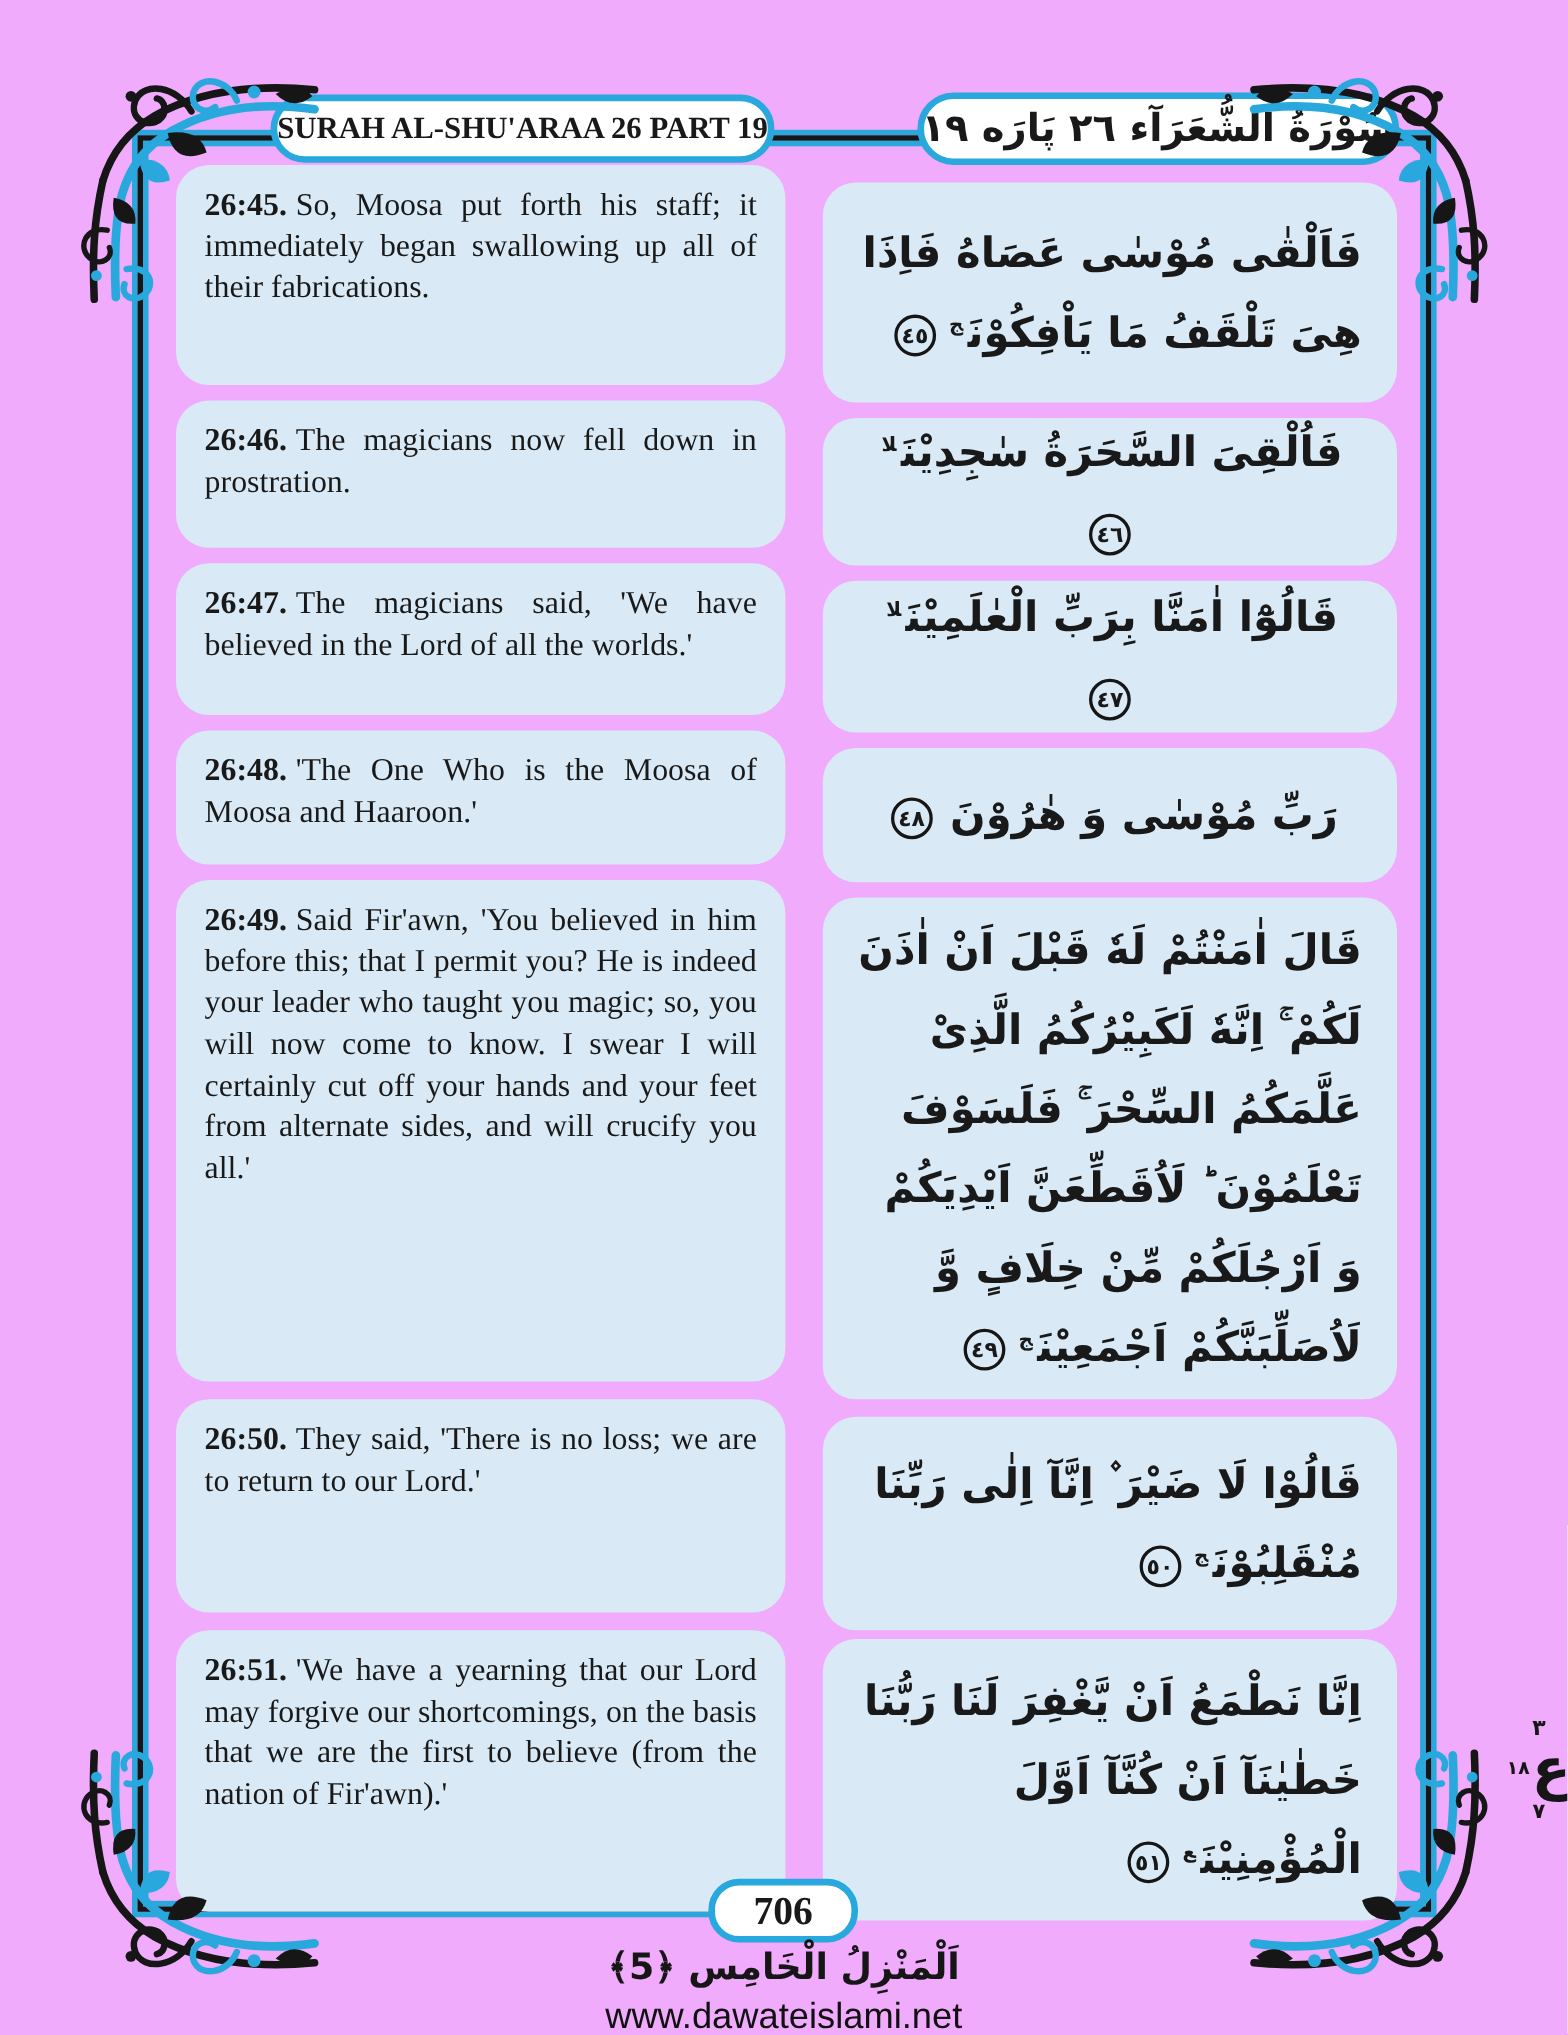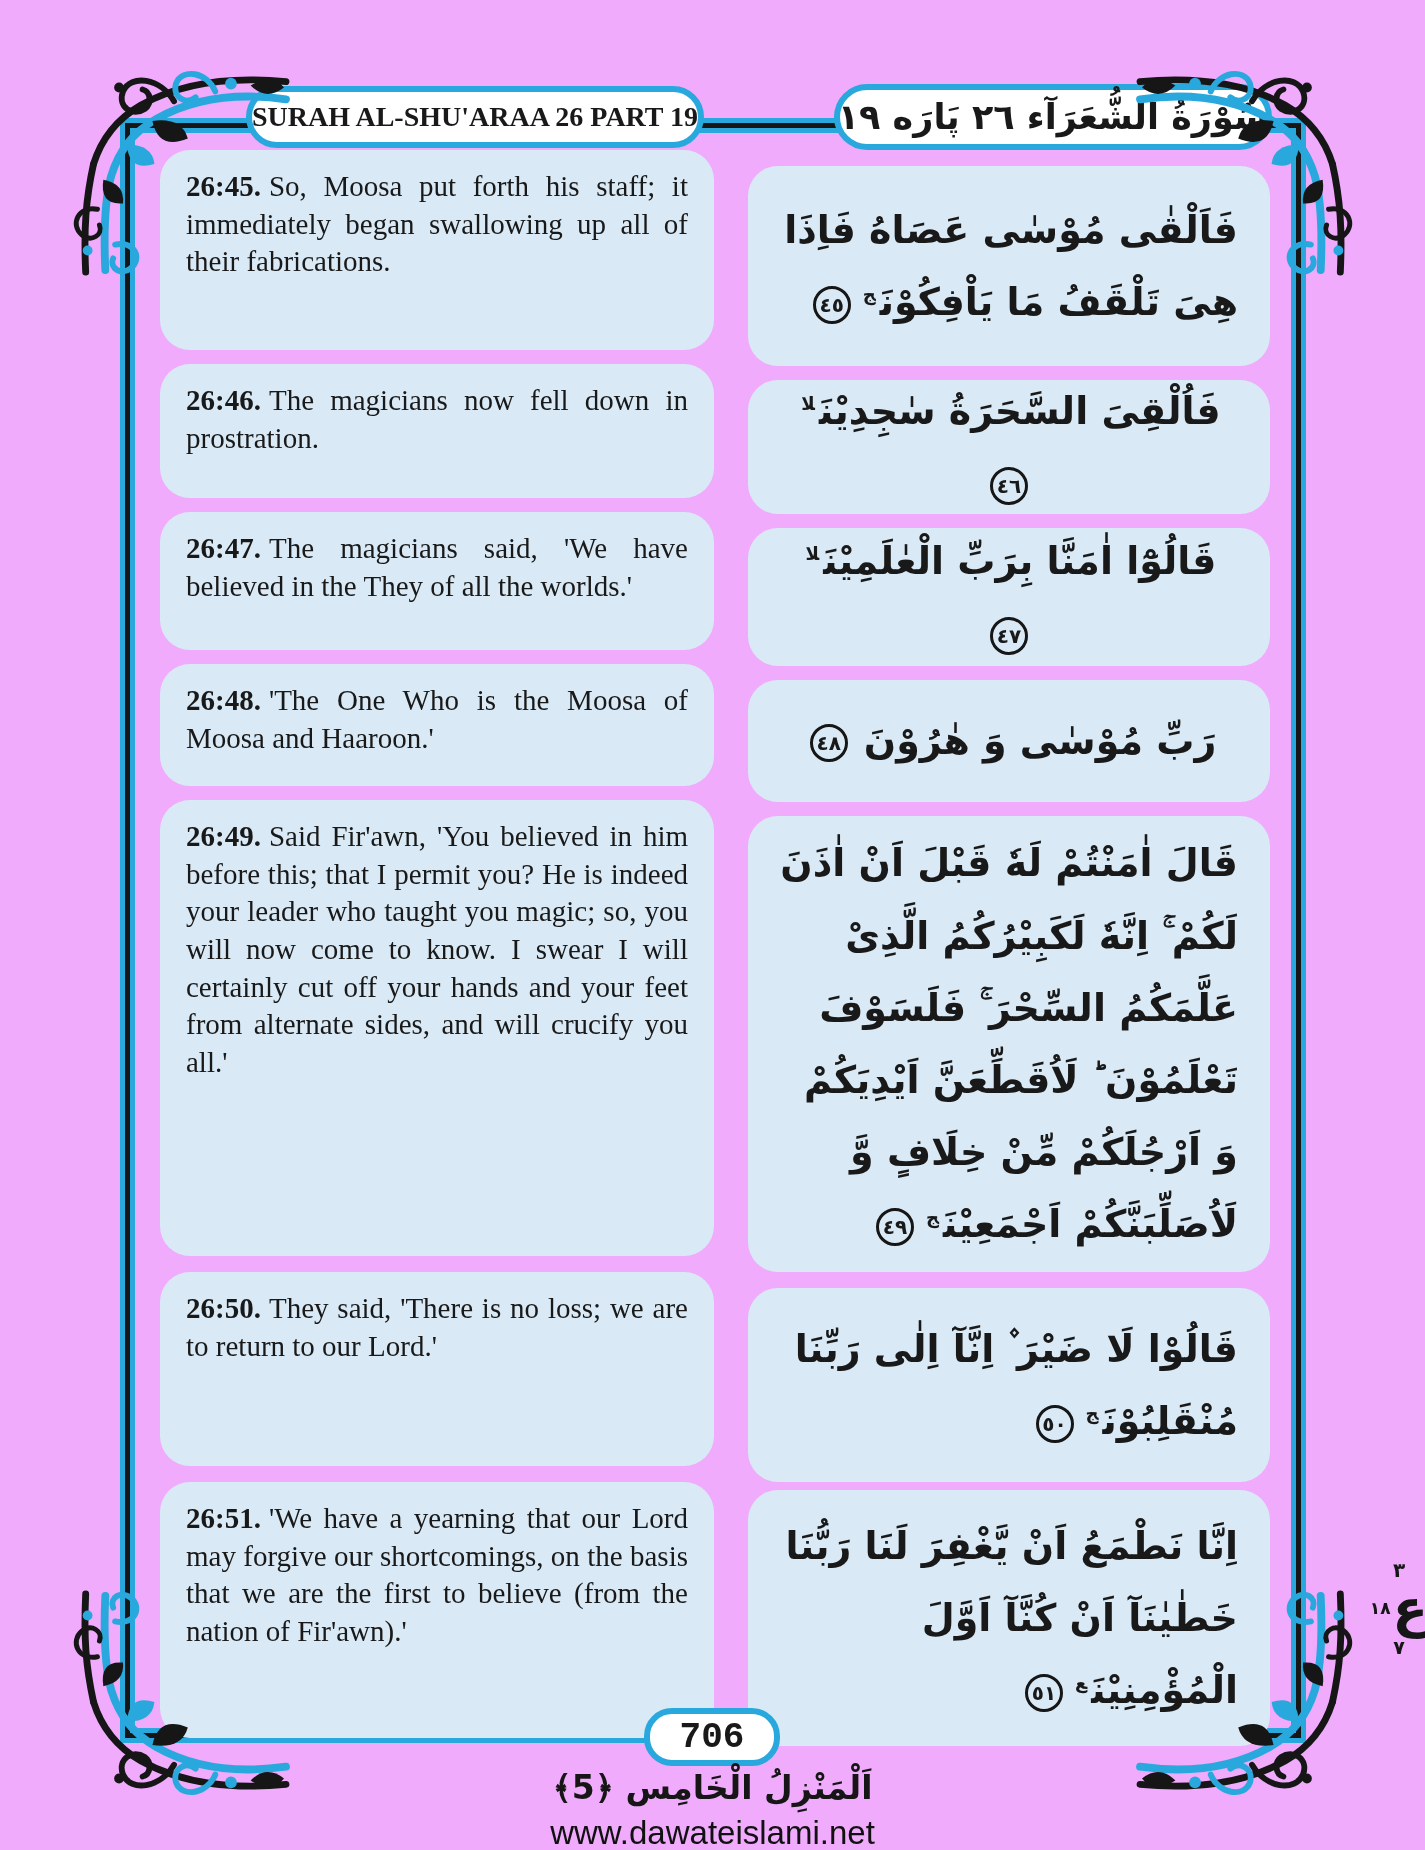"The magicians said, 'We have" span { text: They -> Lord }
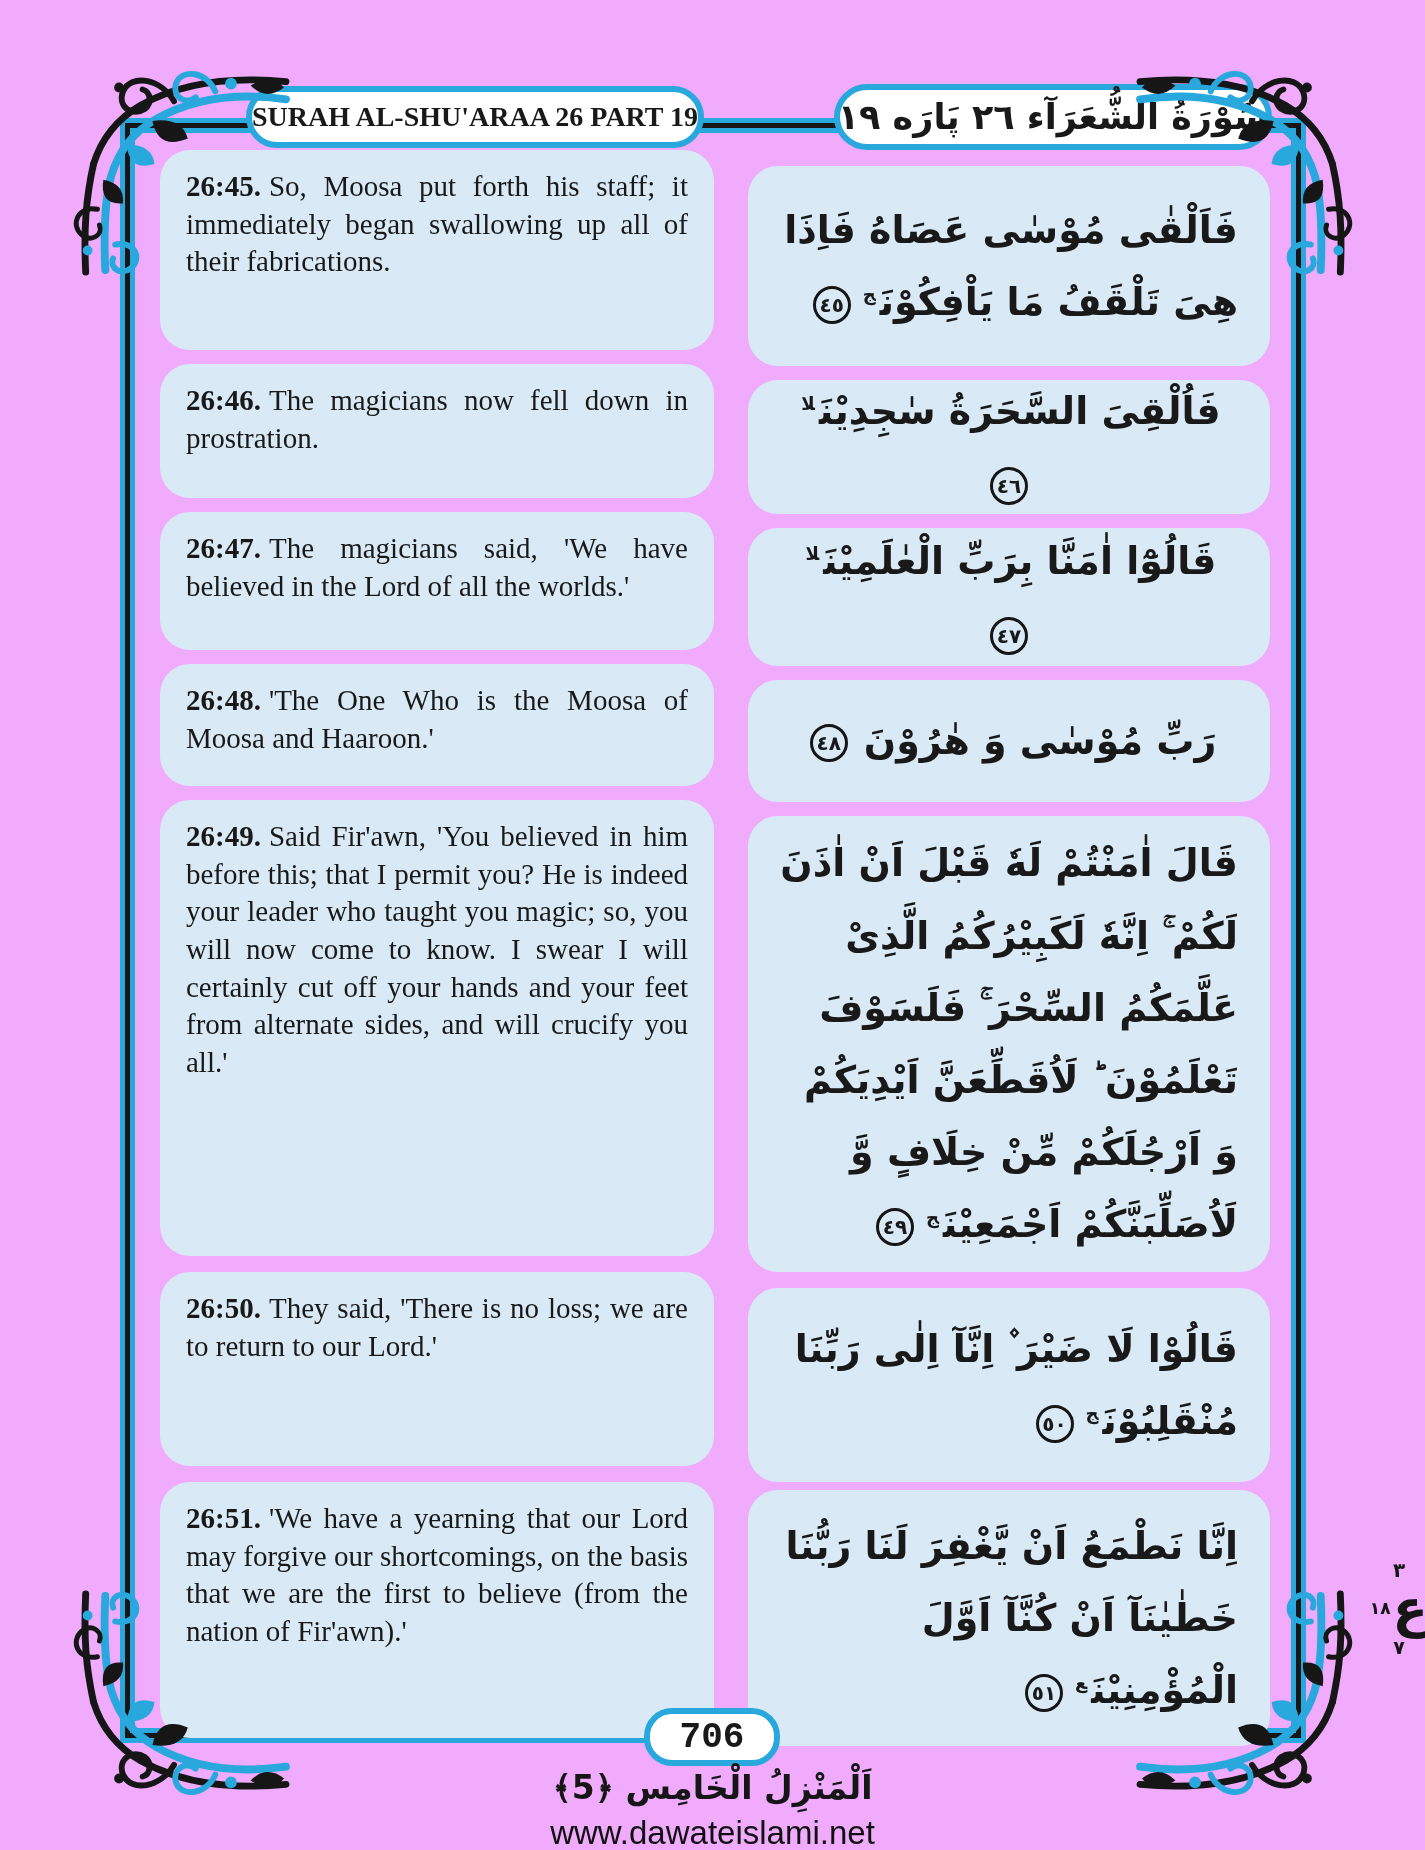"706" .pill-page-num { font-family: Liberation Mono, monospace -> Liberation Serif, serif }
